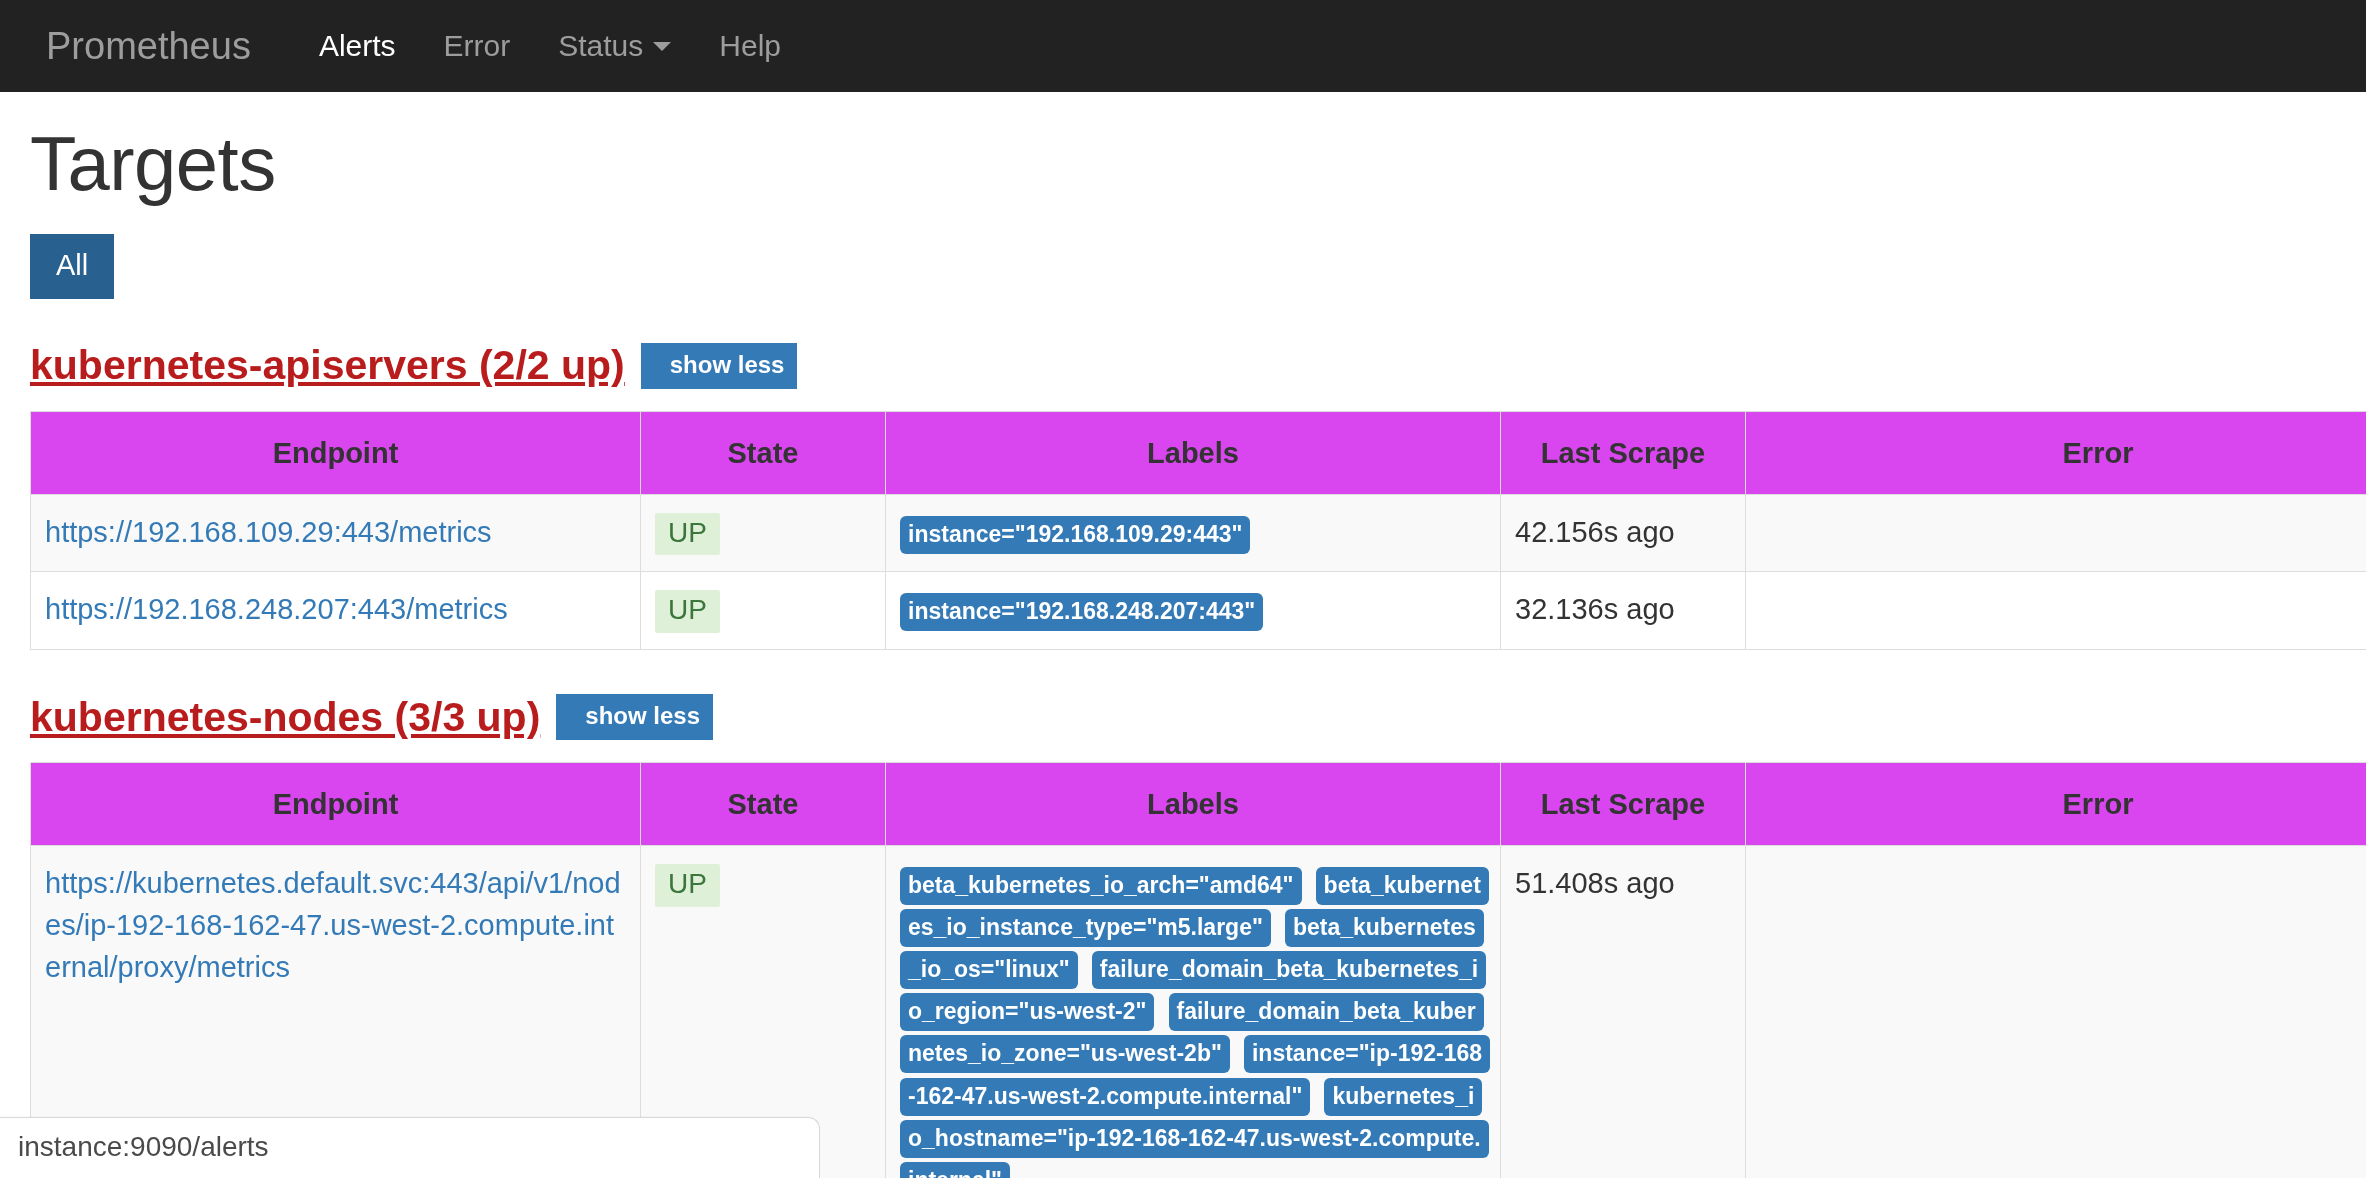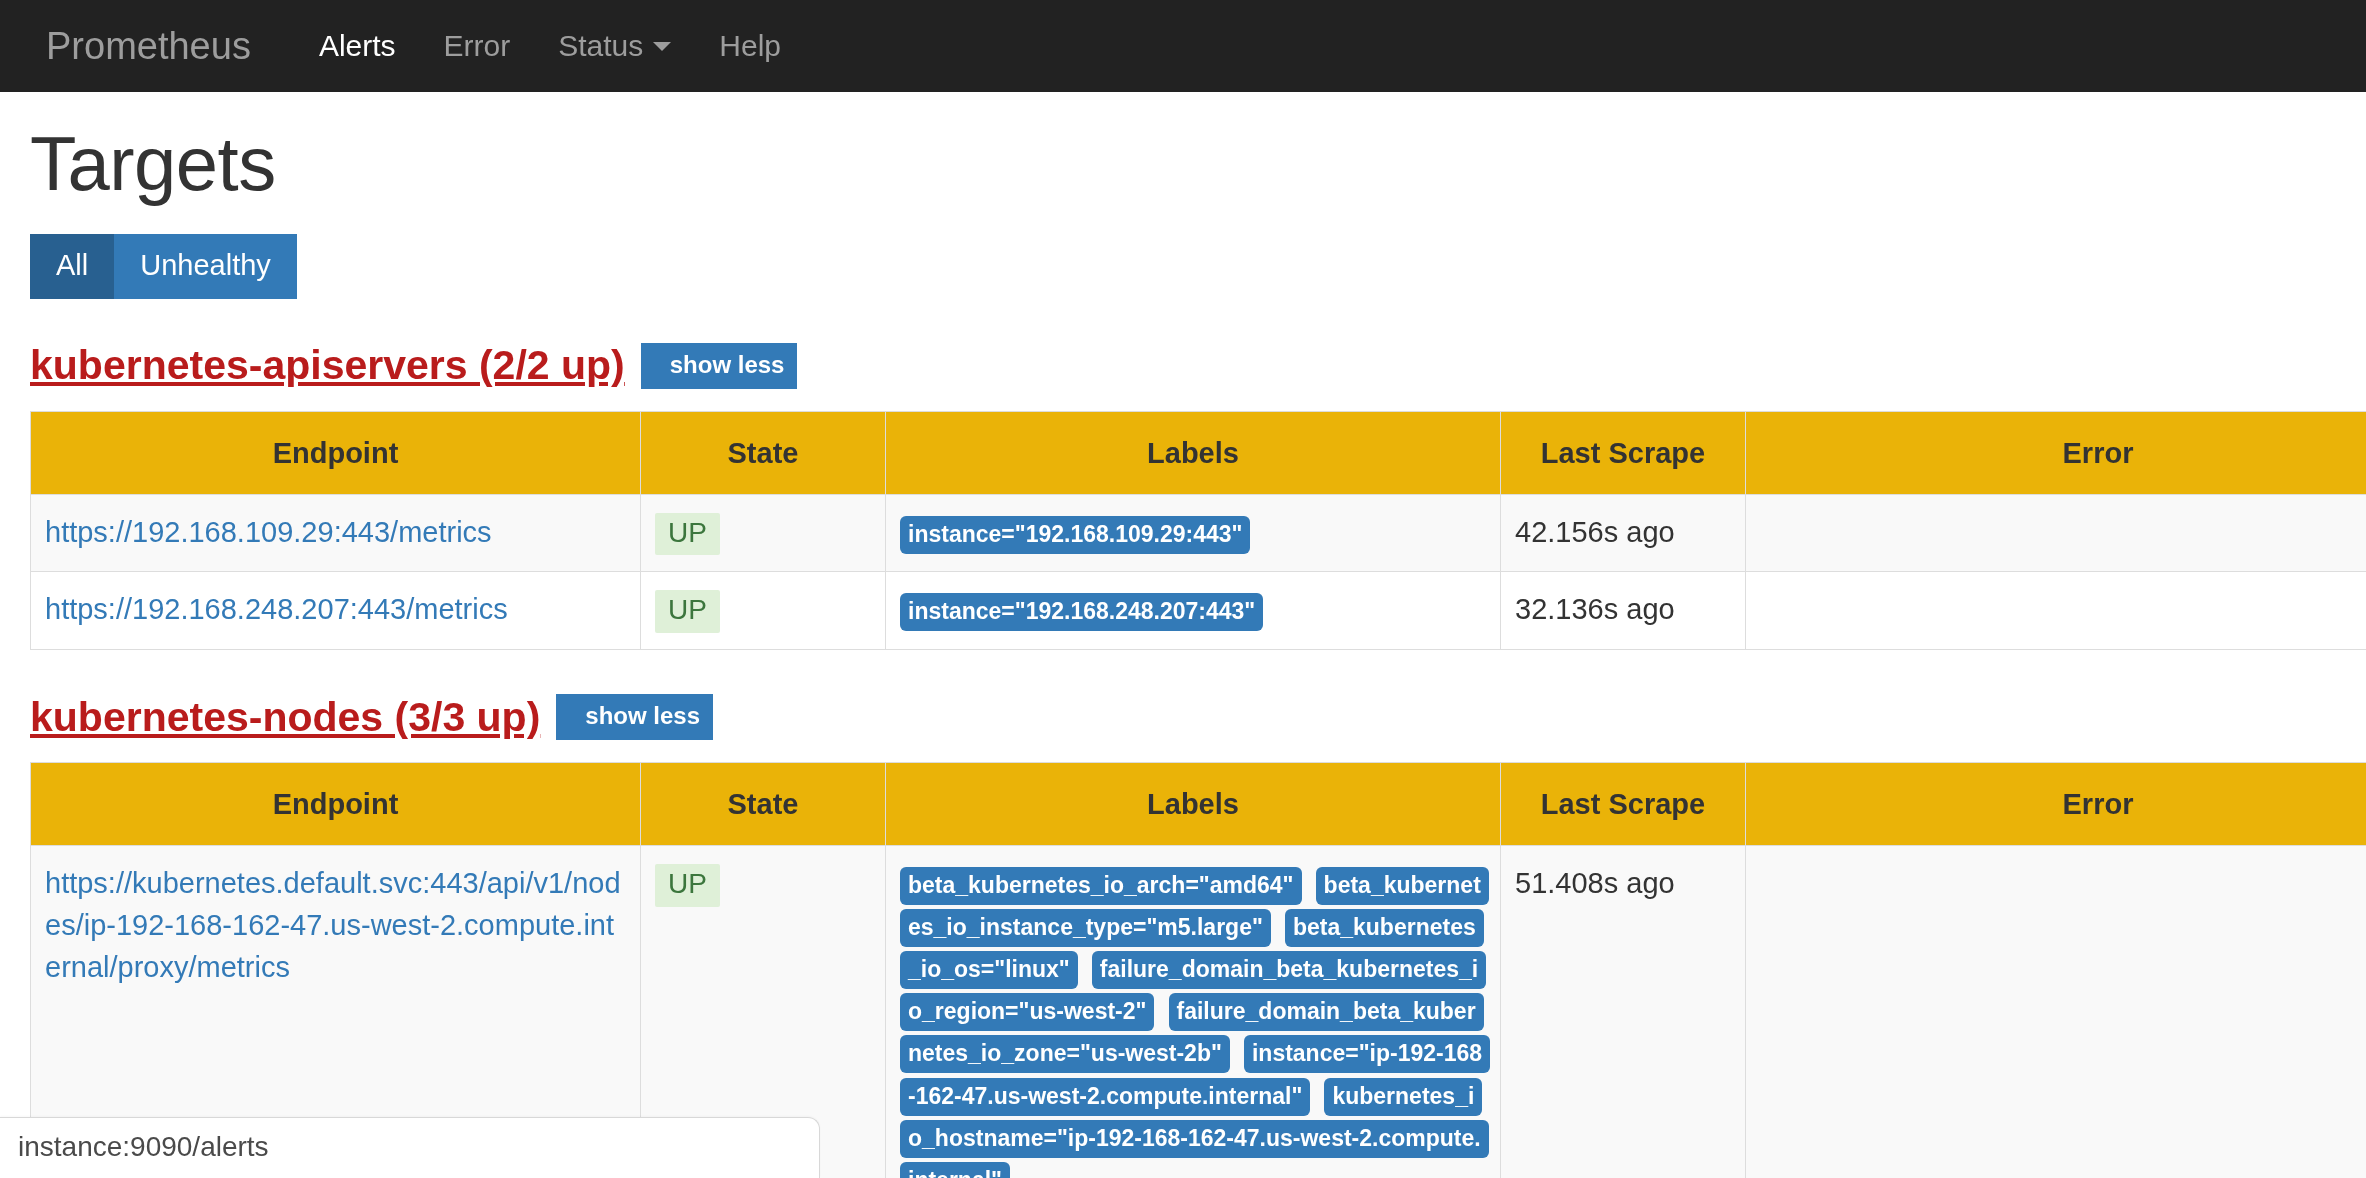"Unhealthy" button.btn { html: <button>Unhealthy</button> -> none }
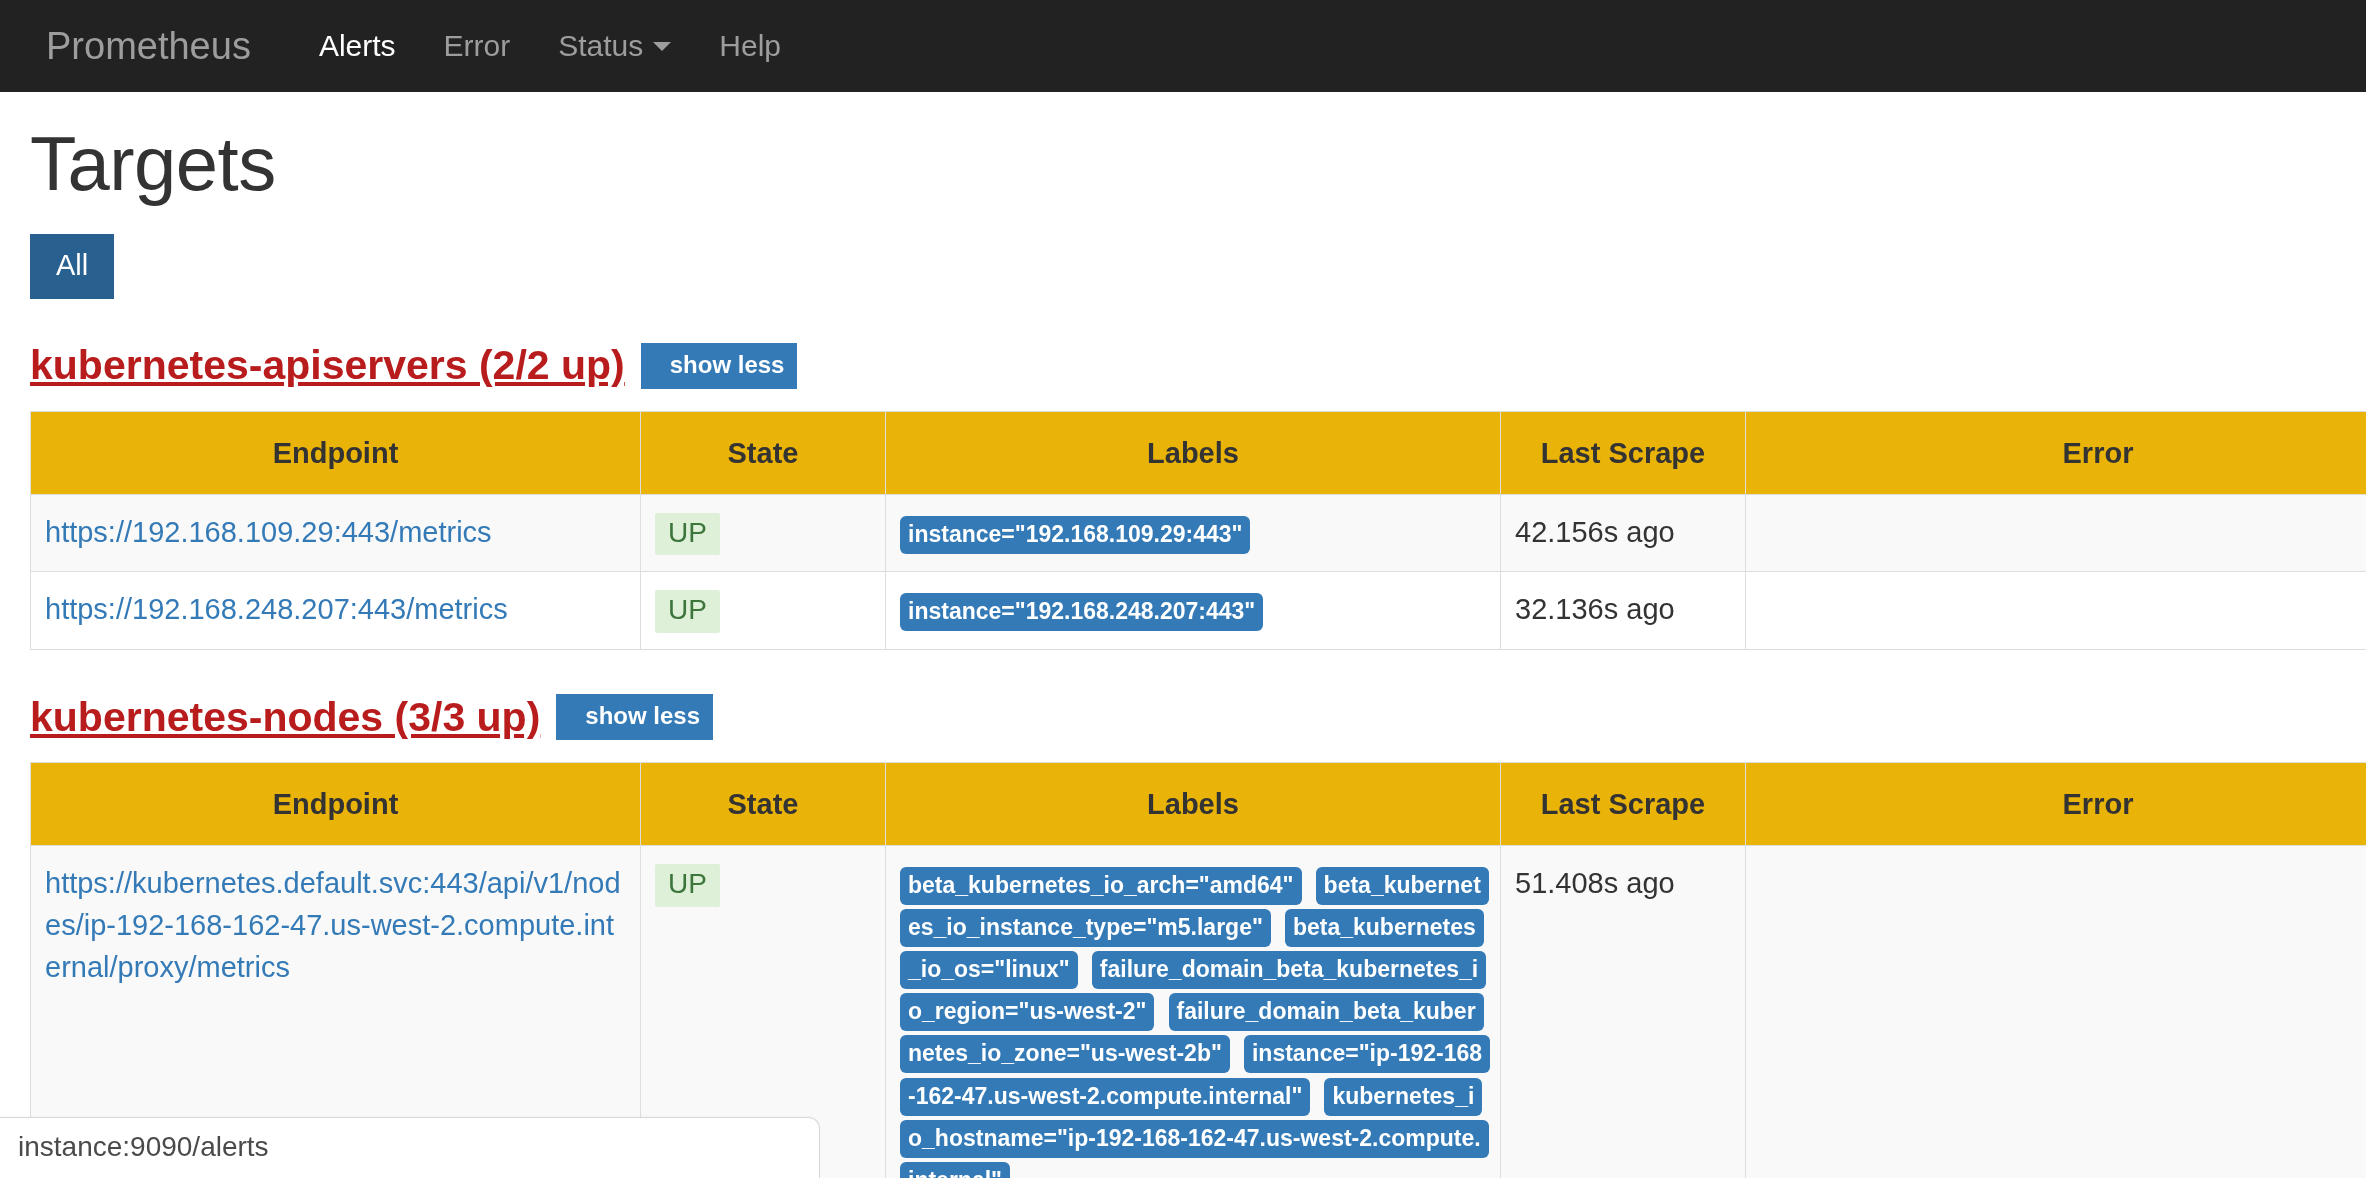"Endpoint" table.targets th { background: #eab308 -> #d946ef }
